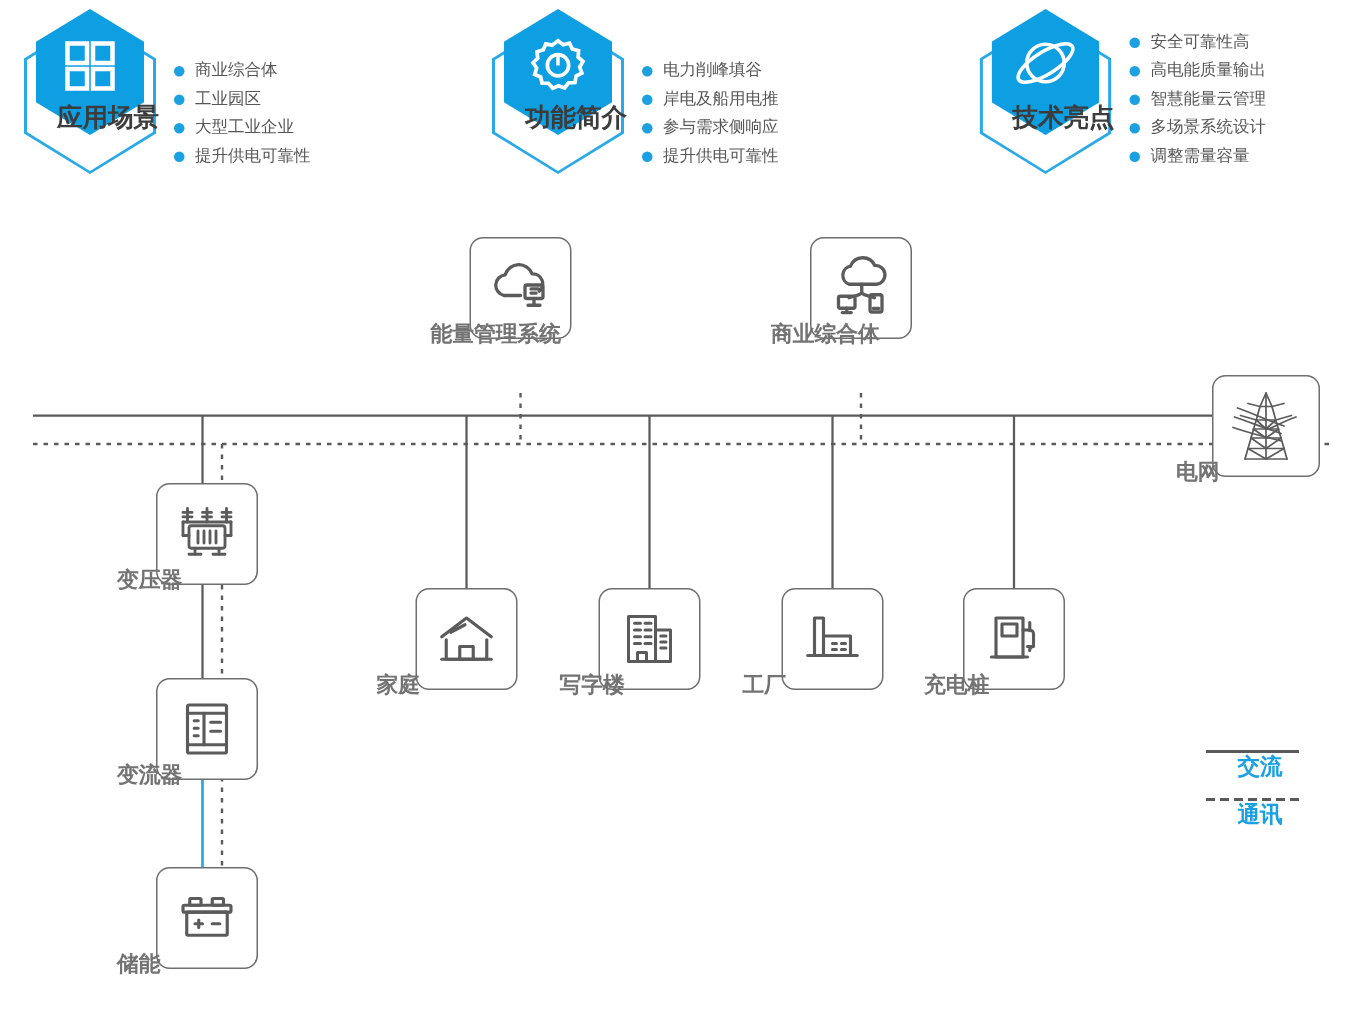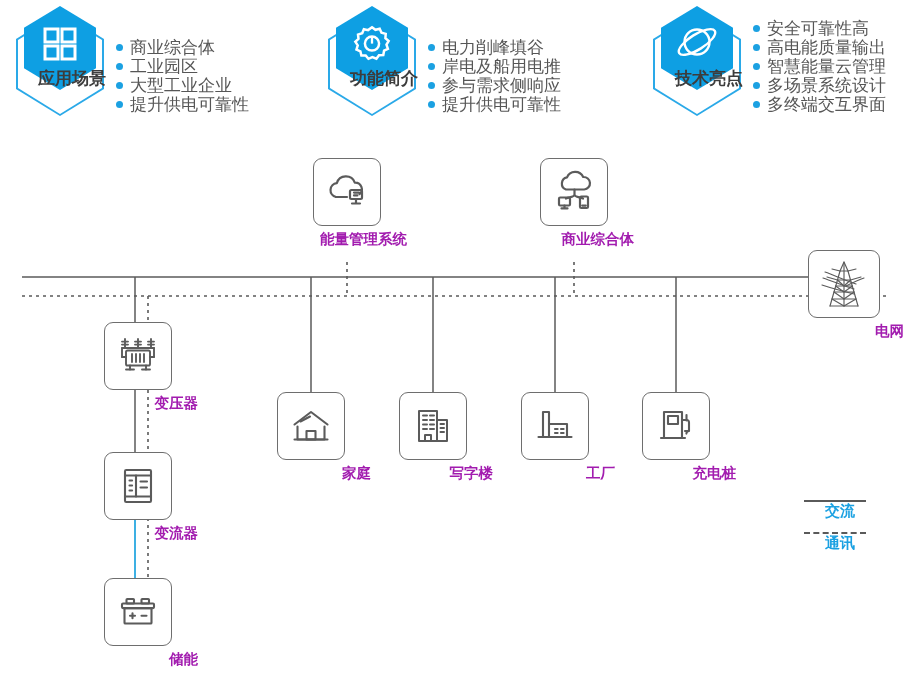"安全可靠性高" .bullet { font-size: 17px -> 11px }
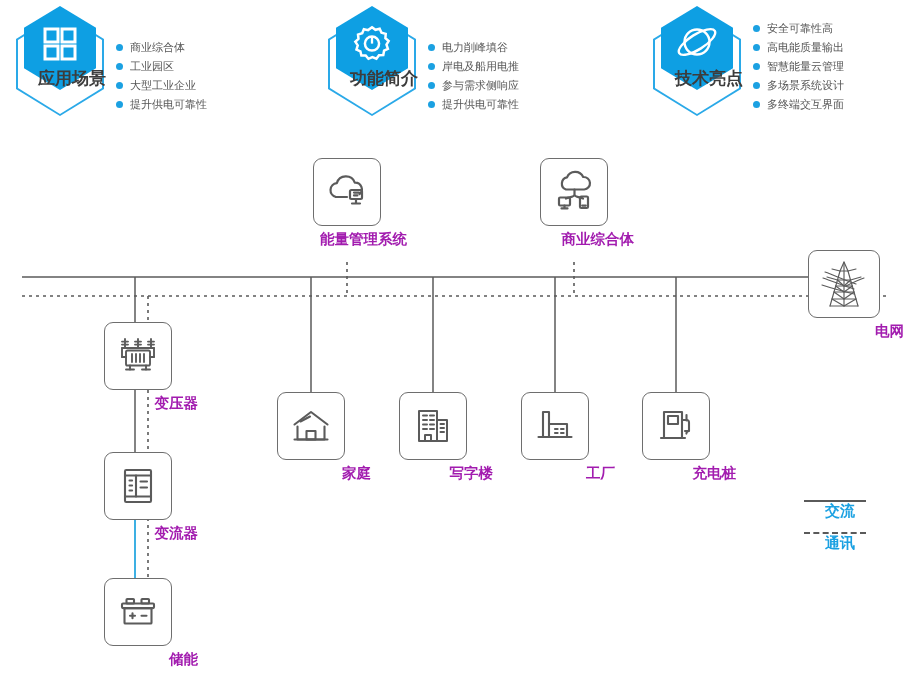"多终端交互界面" span { text: 多终端交互界面 -> 调整需量容量 }
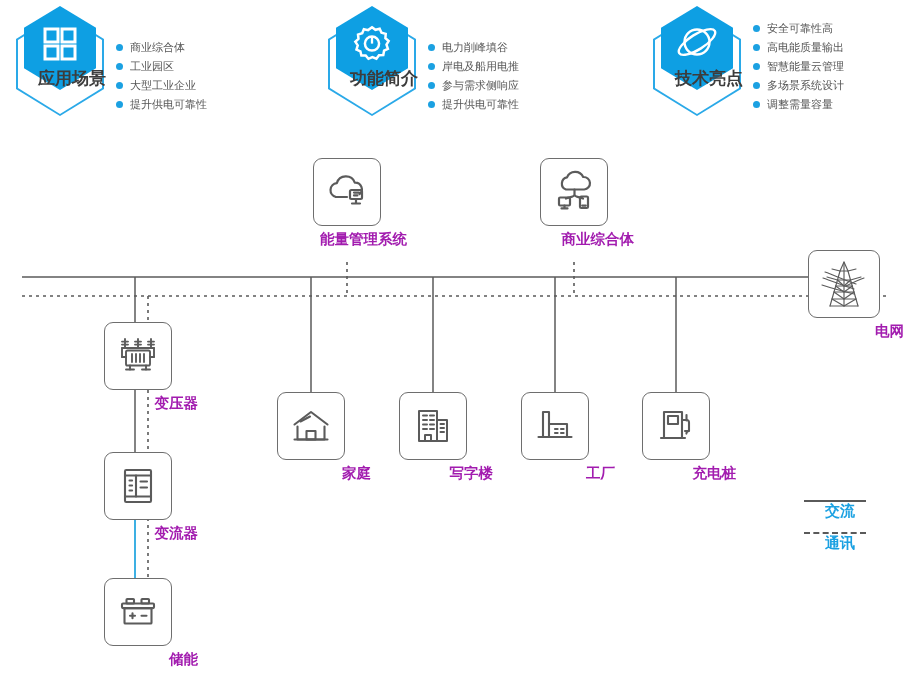"能量管理系统" .node .label { color: #a21caf -> #737373; text-align: right -> left; top: 72px -> 56px }
